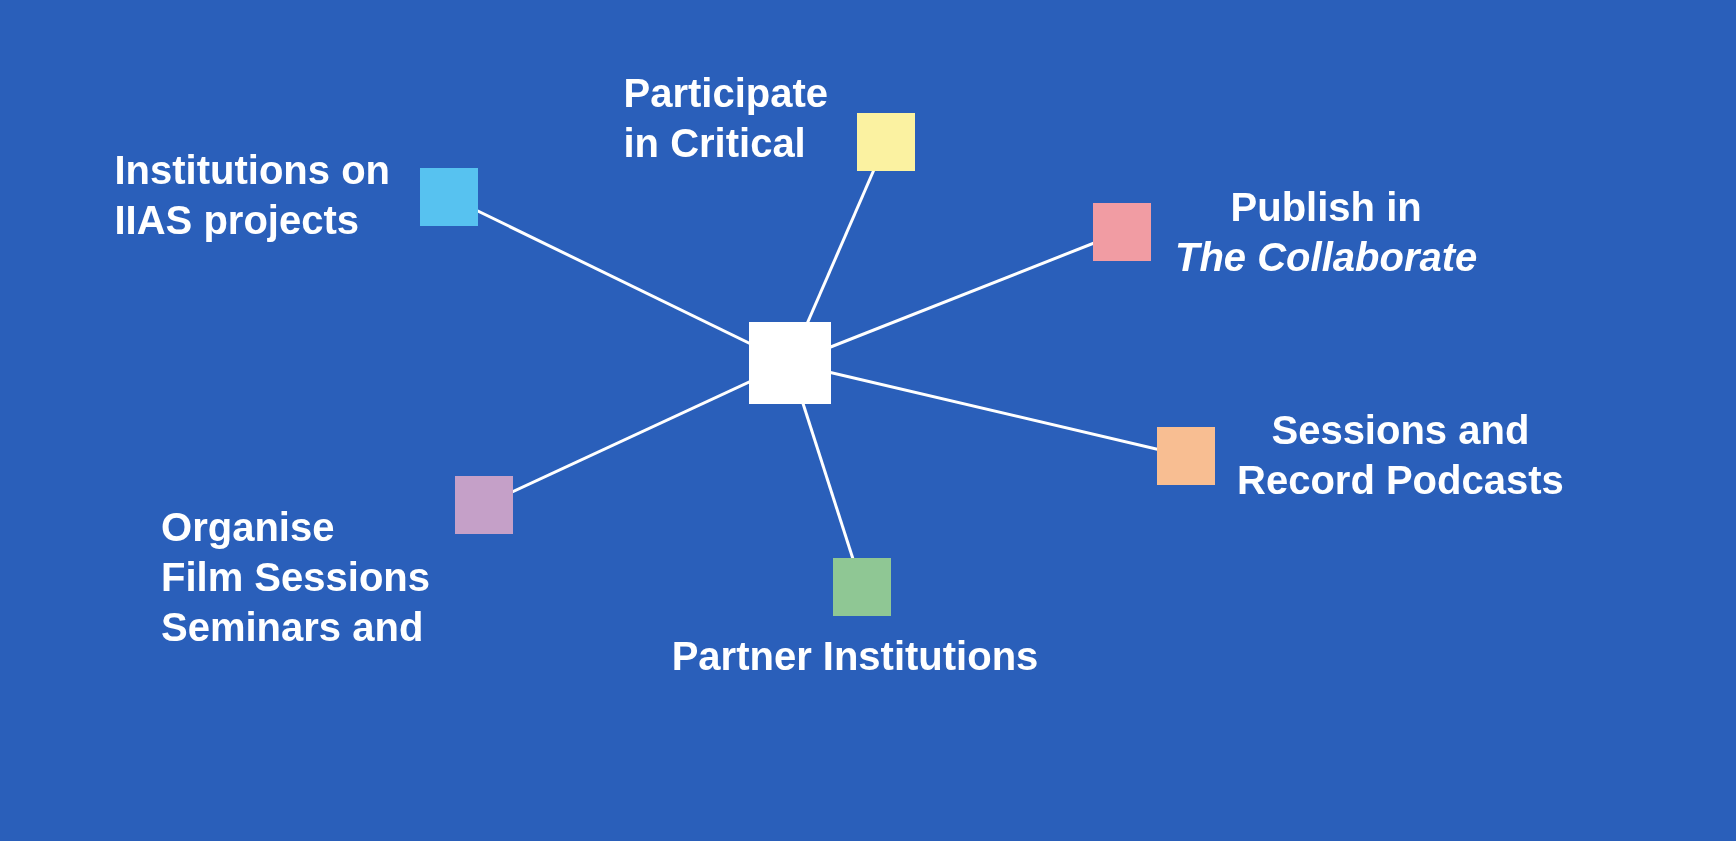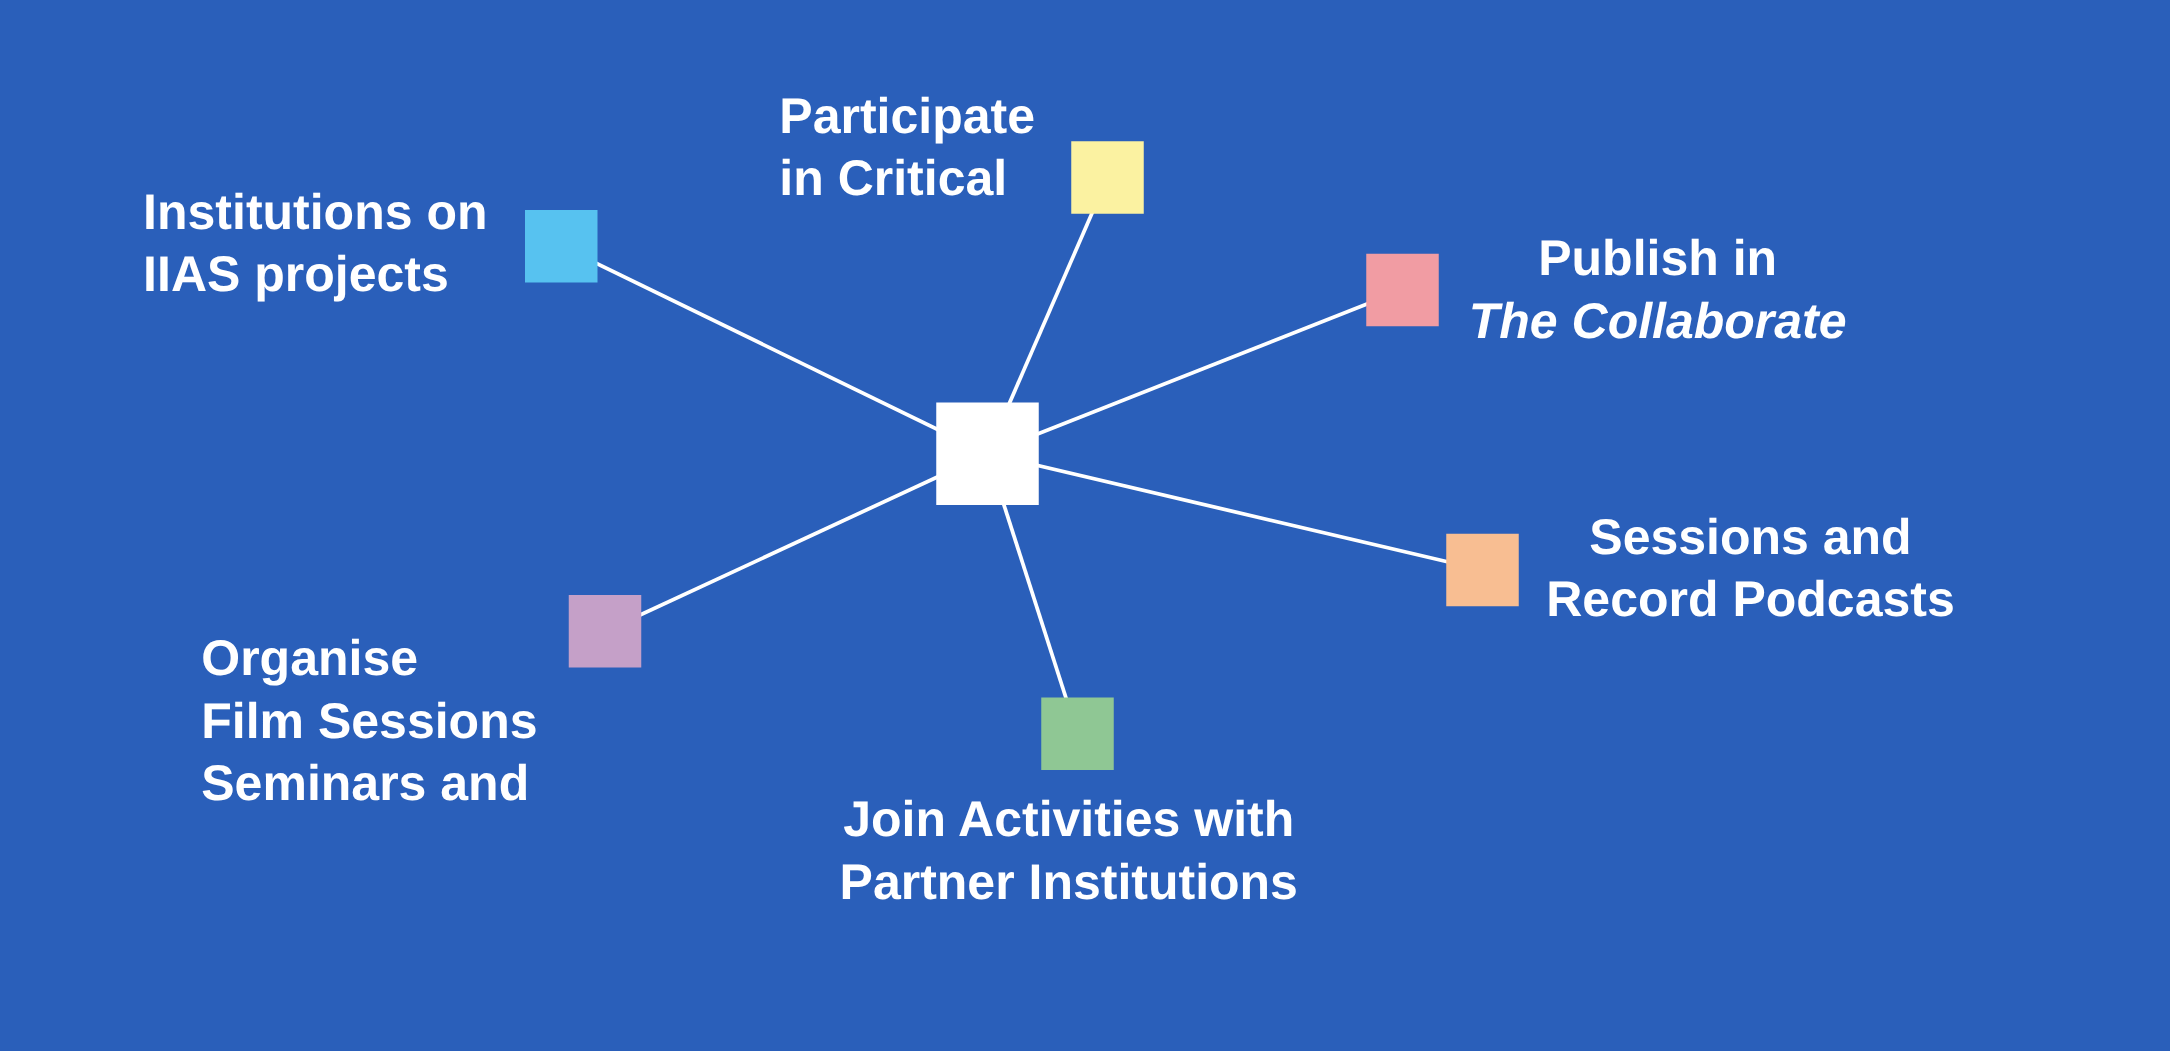"Join Activities with" div.label-line { html: <div>Join Activities with</div> -> none }
